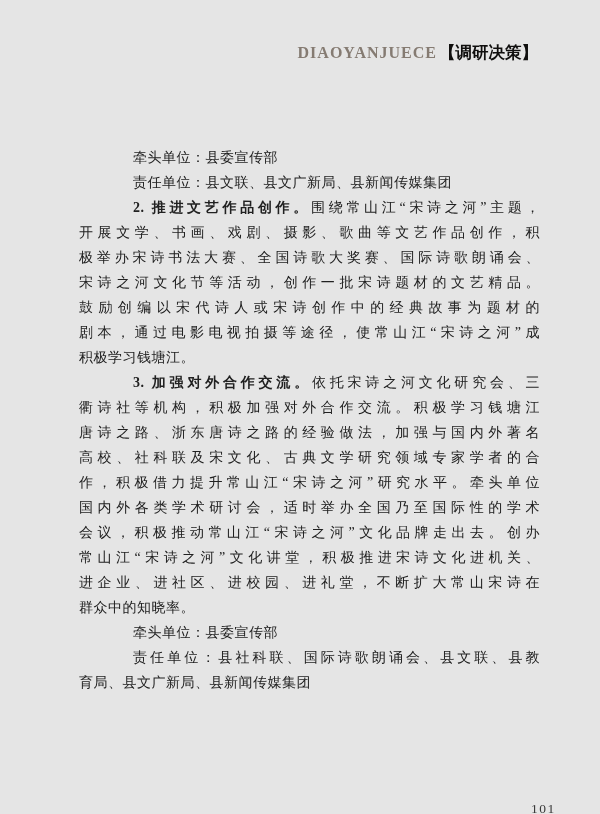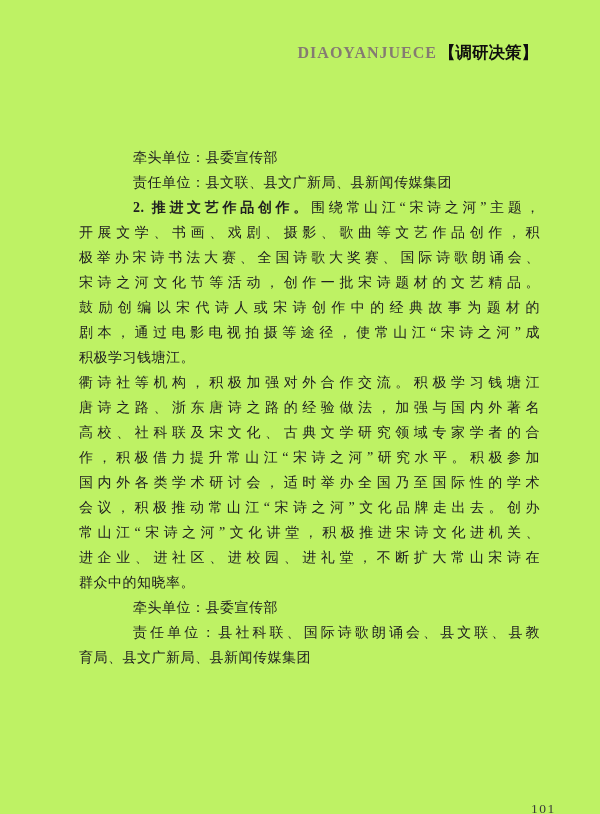"DIAOYANJUECE【调研决策】" .page { background: #bef264 -> #e5e5e5 }
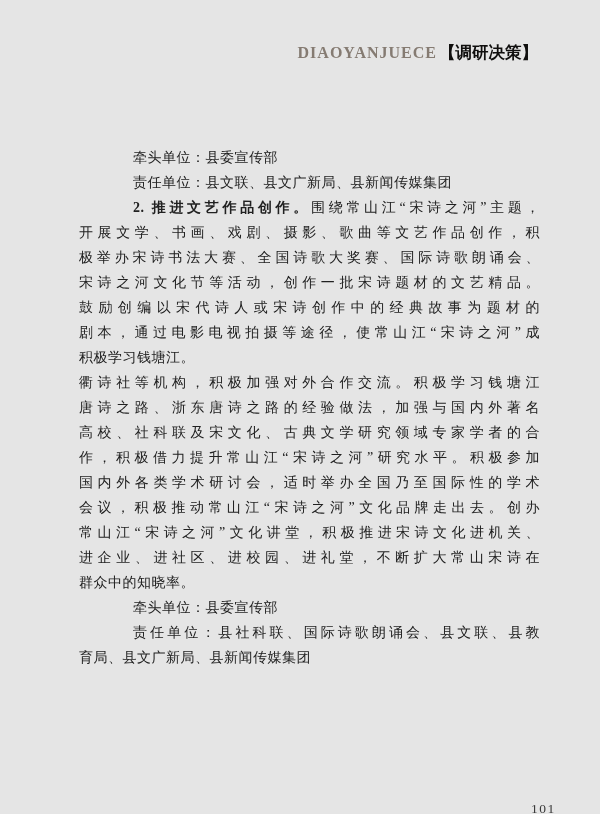"3. 加强对外合作交流。依托宋诗之河文化研究会、三" div.line { html: none -> <div><span>3. 加强对外合作交流。</span><span>依托宋诗之河文化研究会、三</span></div> }
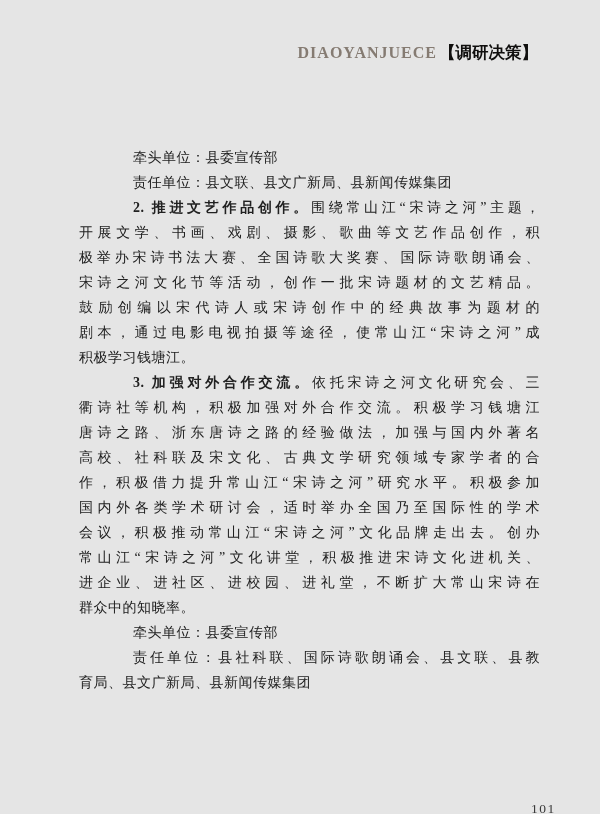"作，积极借力提升常山江“宋诗之河”研究水平。积极参加" span { text: 积极参加 -> 牵头单位 }
